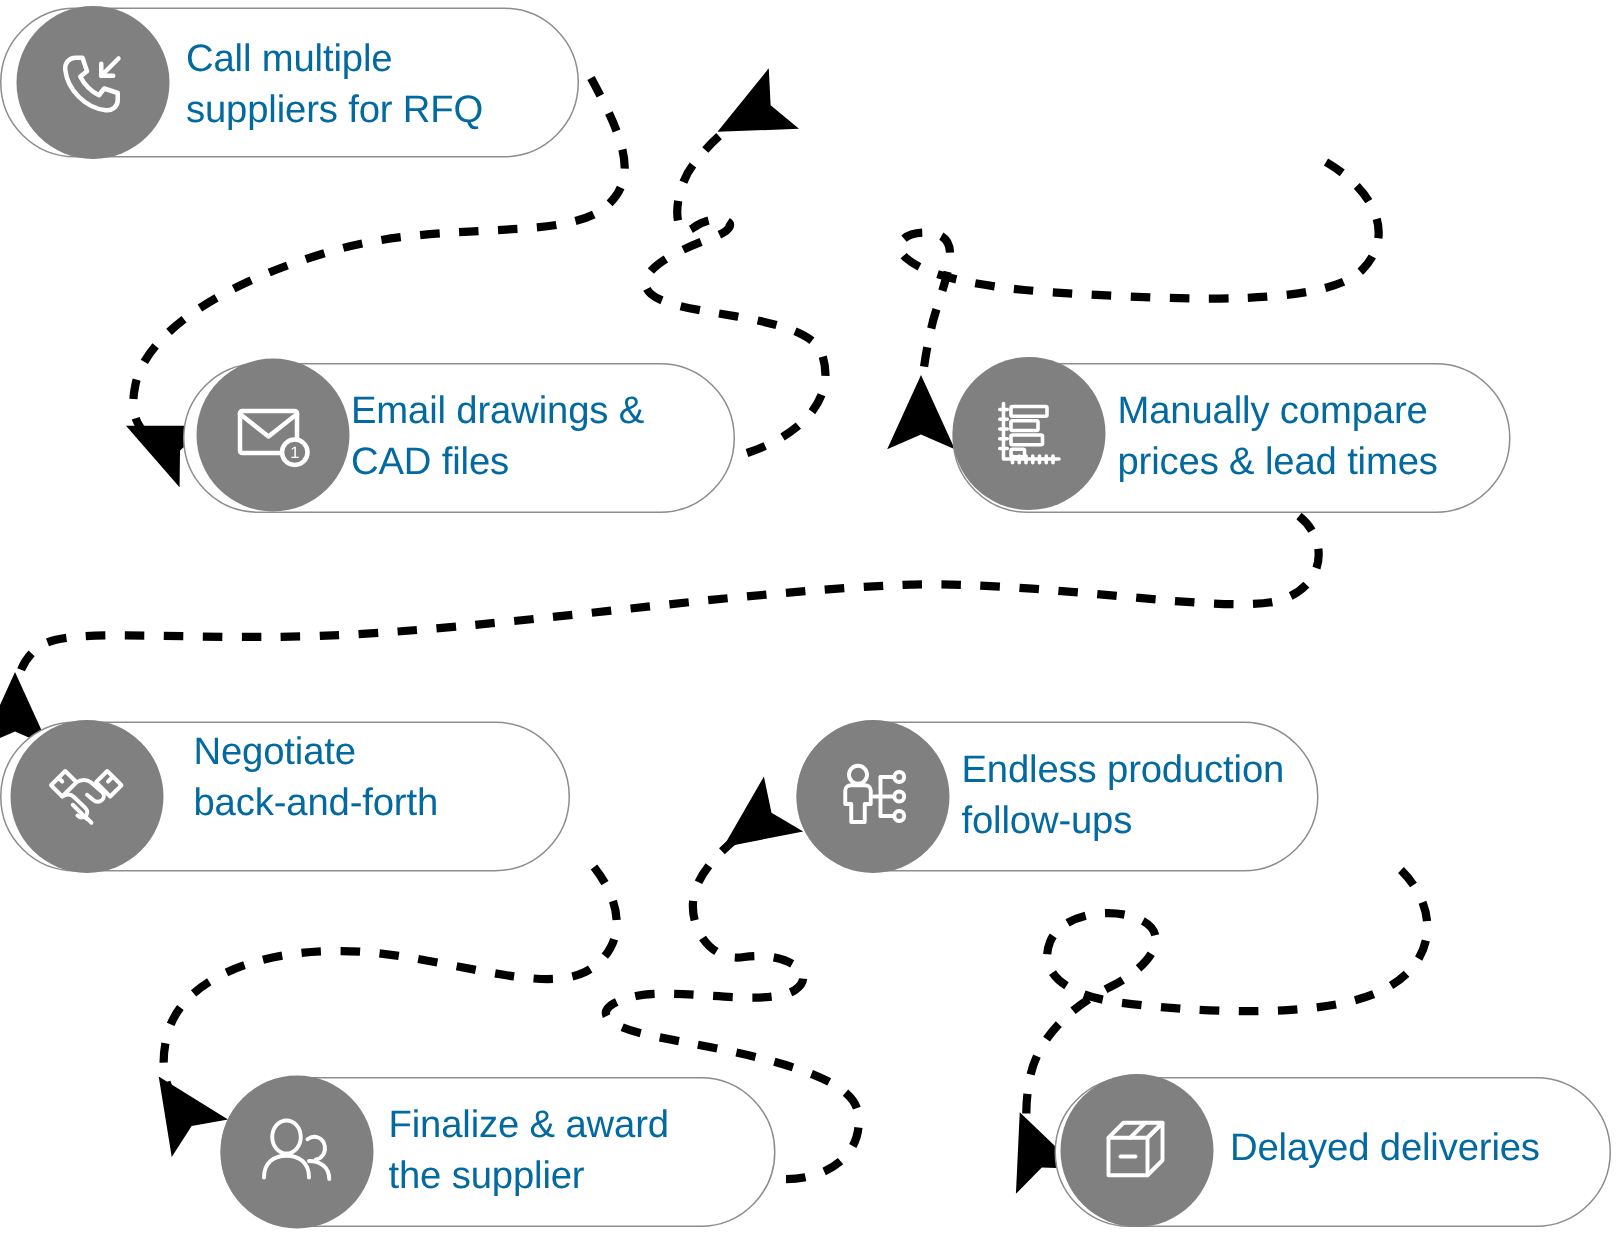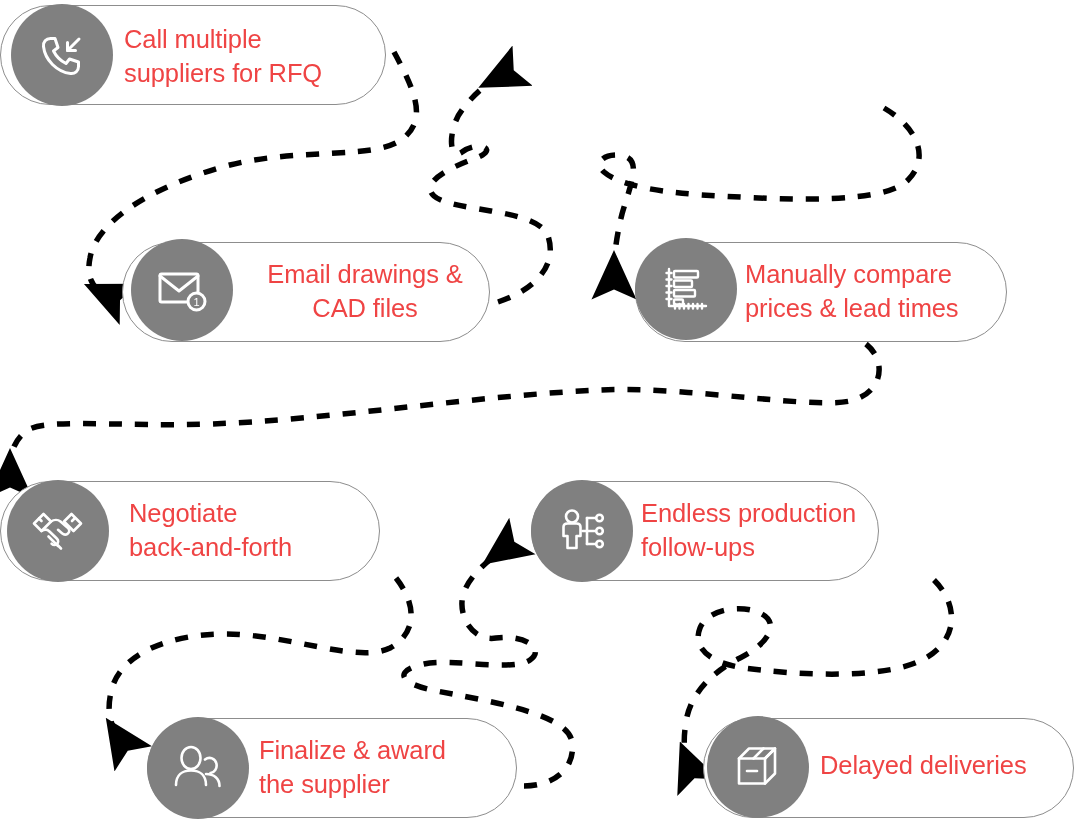"Call multiple" .nlabel { color: #ef4444 -> #0369a1 }
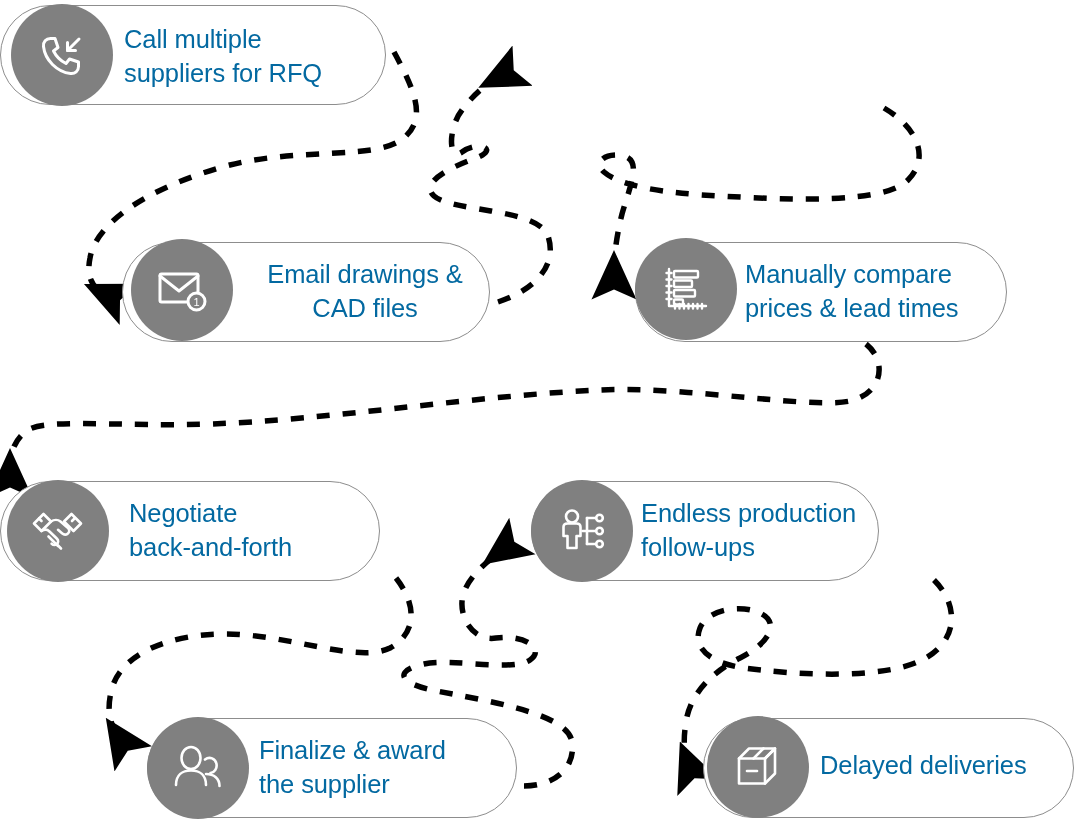"Email drawings &" div.nlabel { text-align: center -> none }
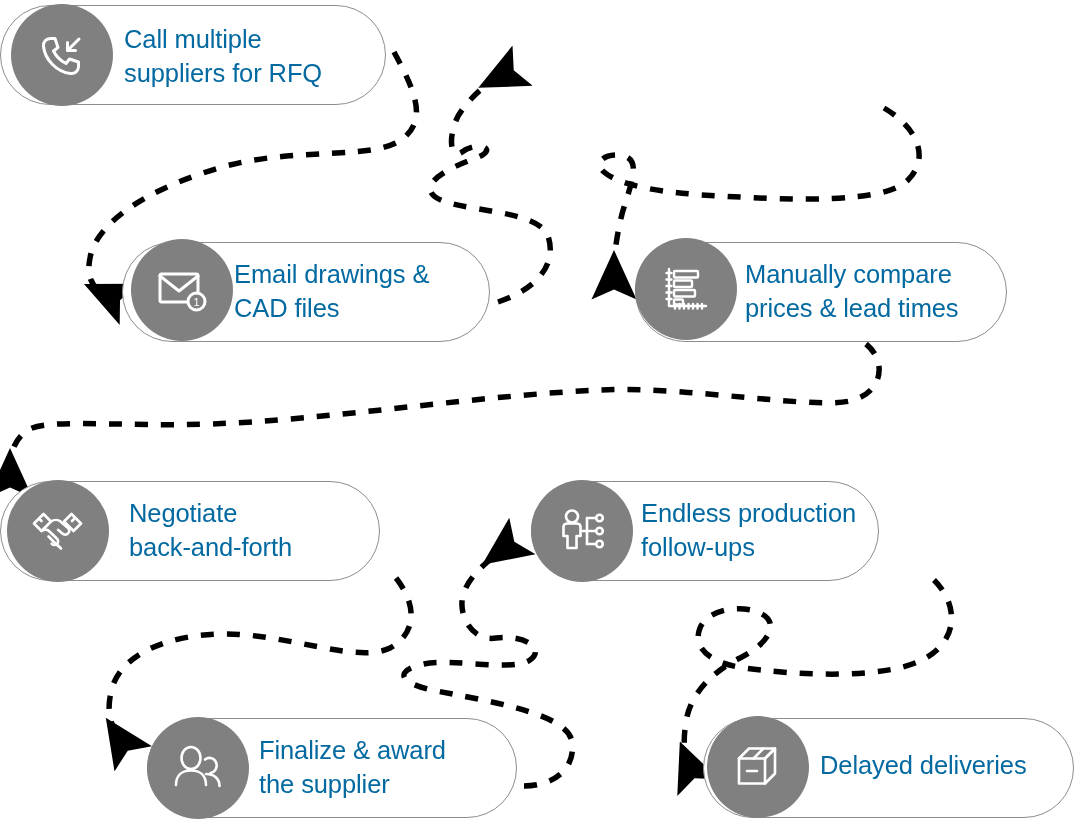"Negotiate" div.nlabel { top: 16px -> 4px }
